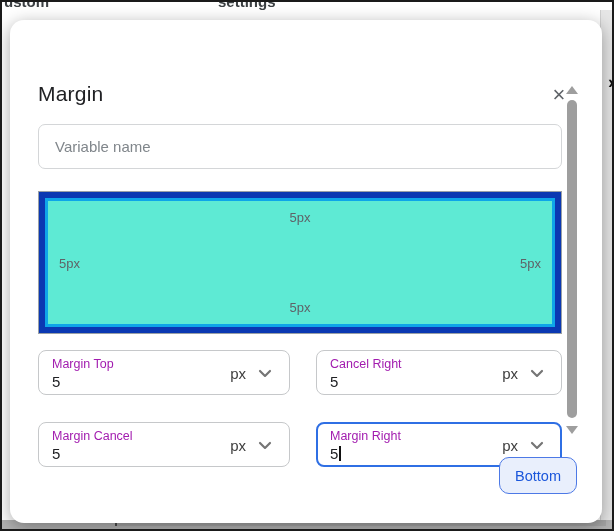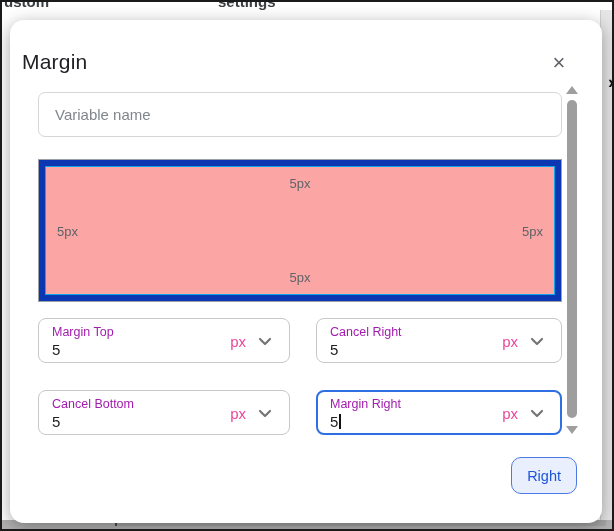"Margin" .modal-header { margin-top: none -> 32px; padding: 30px 28px 18px 12px -> 30px 28px 18px 28px }
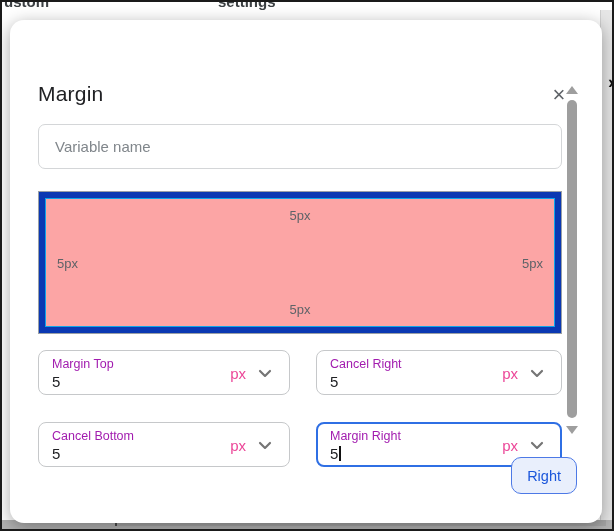"5px" .preview-inner { background: #fca5a5 -> #5eead4; border: 1px solid #0ea5e9 -> 3px solid #0ea5e9 }
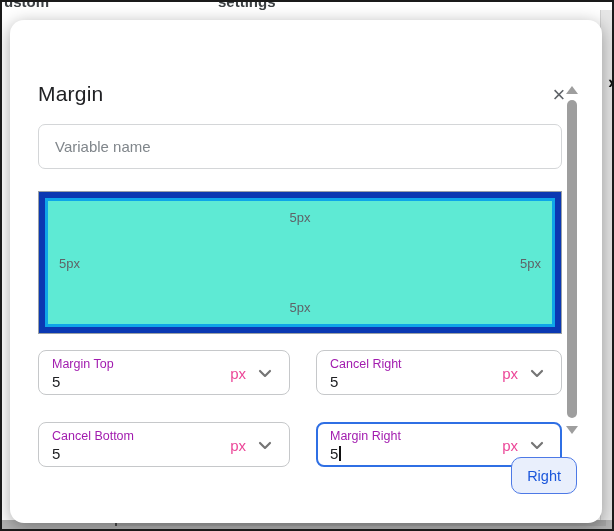"px" .unit-label { color: #ec4899 -> #404040 }
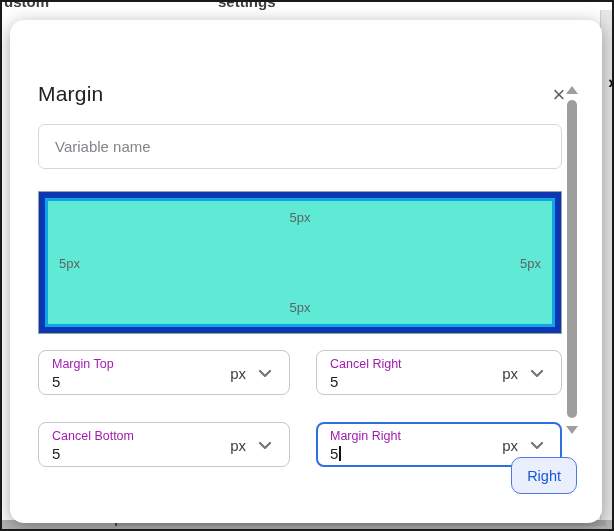"Cancel Bottom" span.field-label { text: Cancel Bottom -> Margin Cancel }
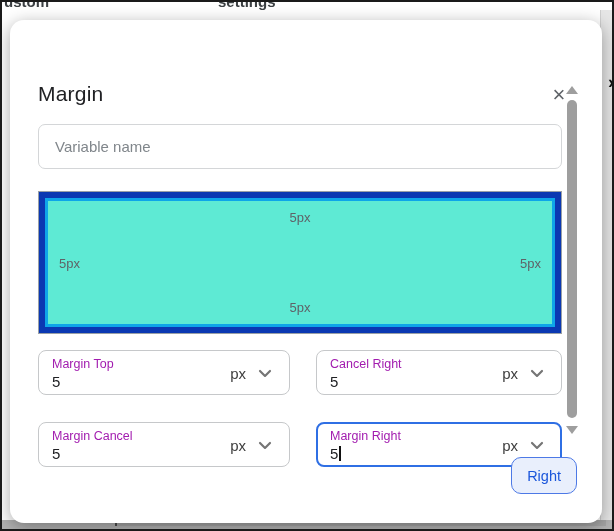"Right" button.btn { text: Right -> Bottom }
